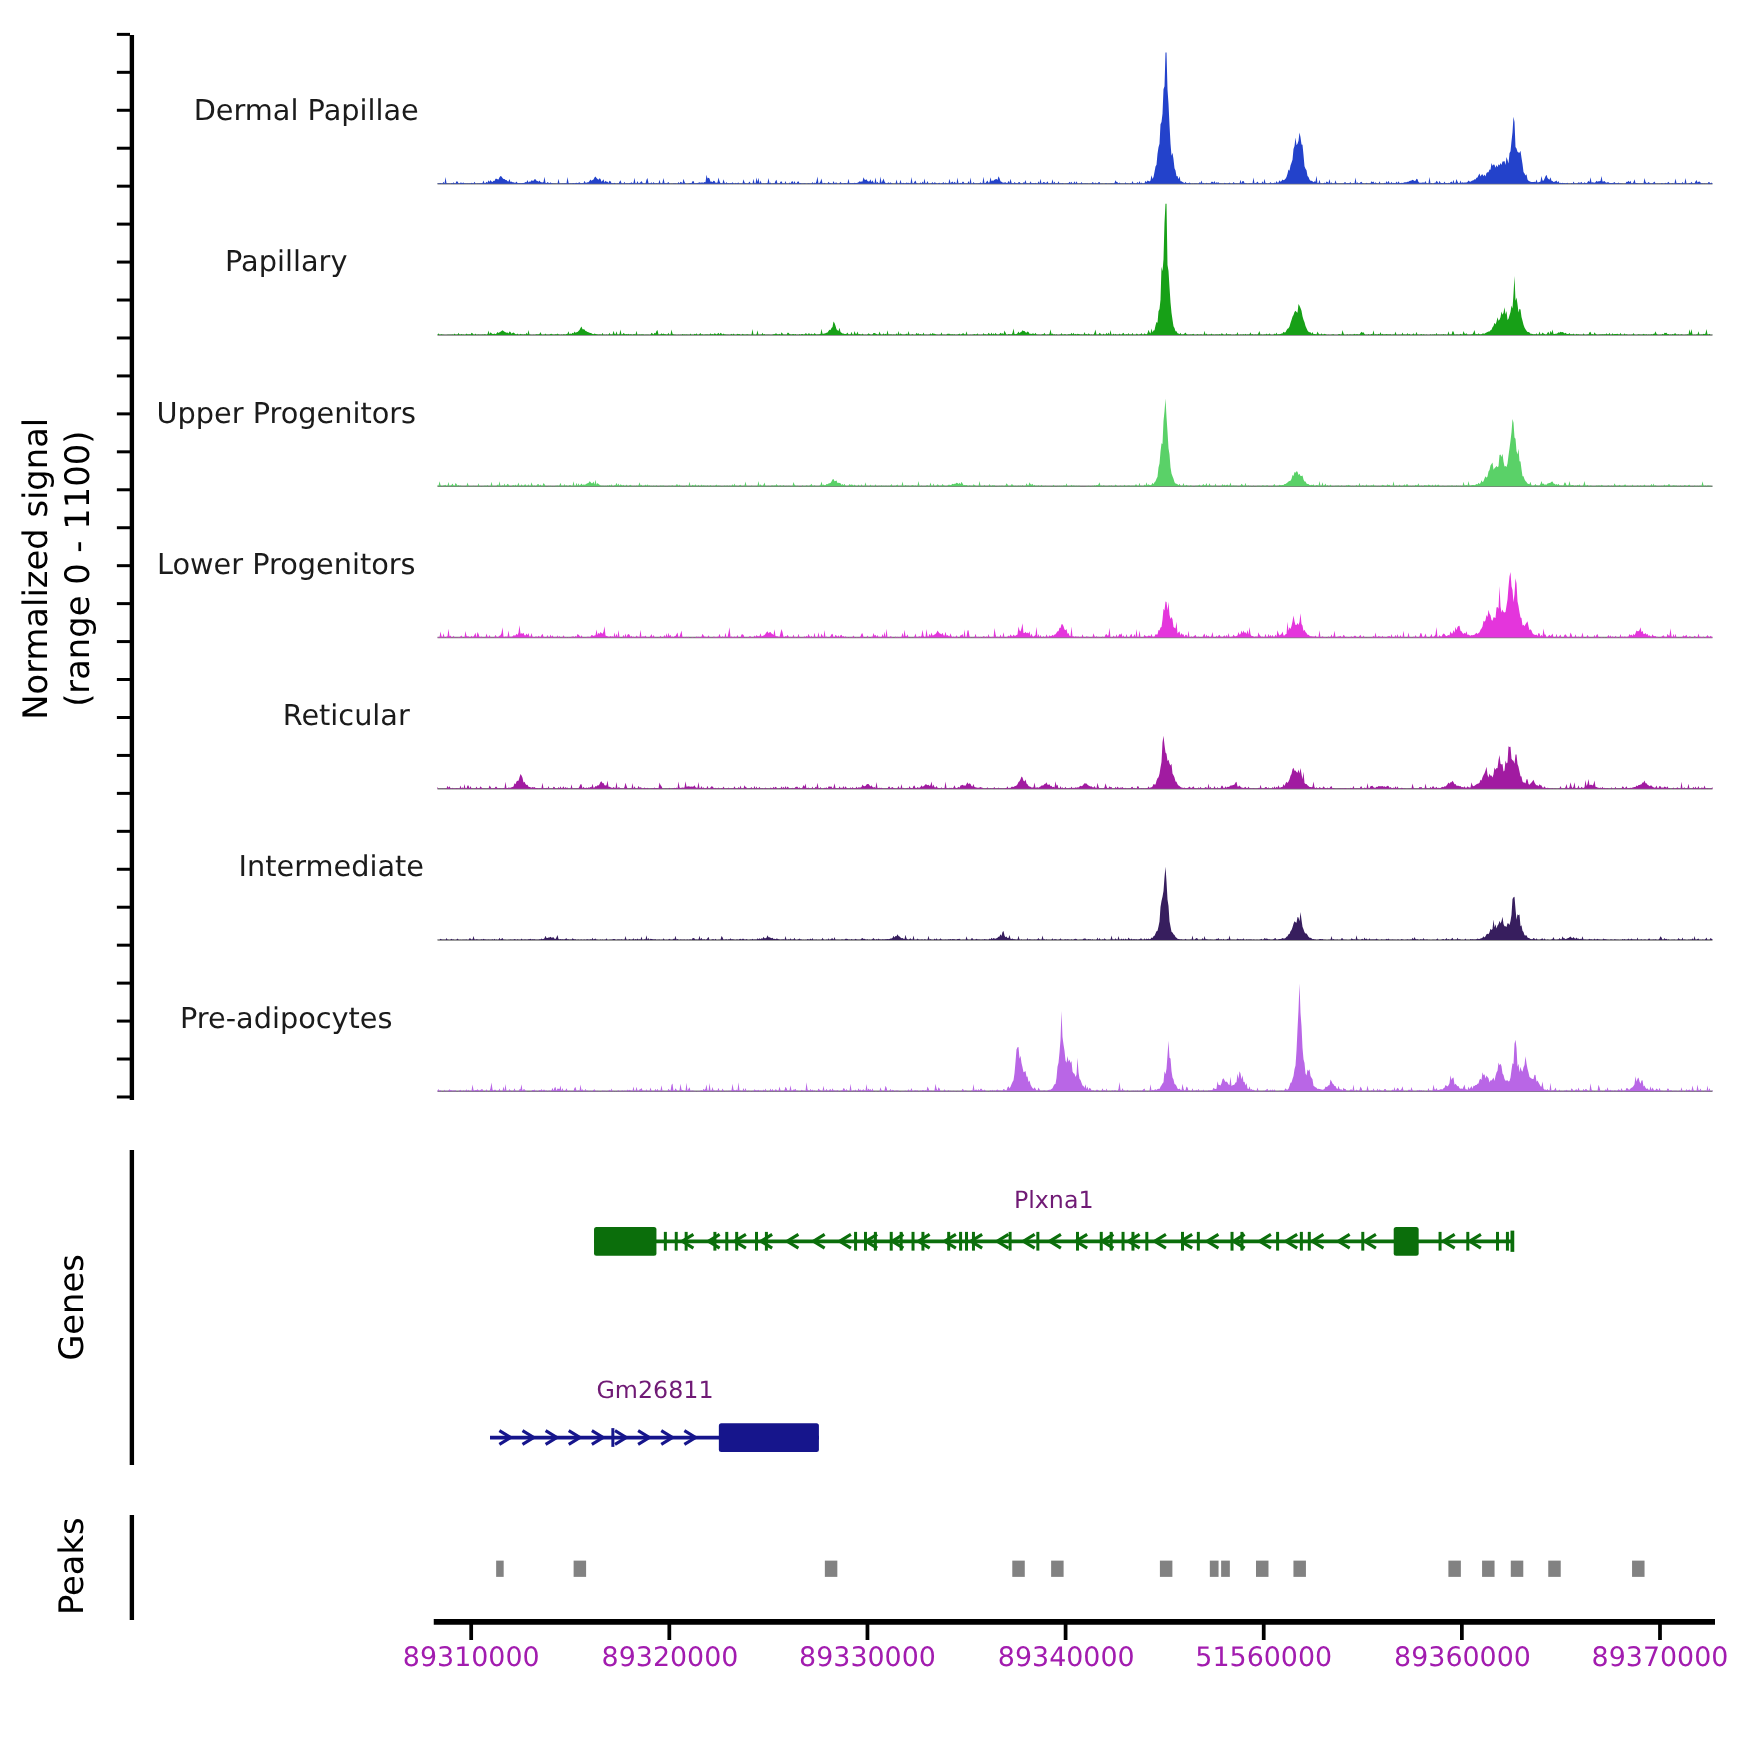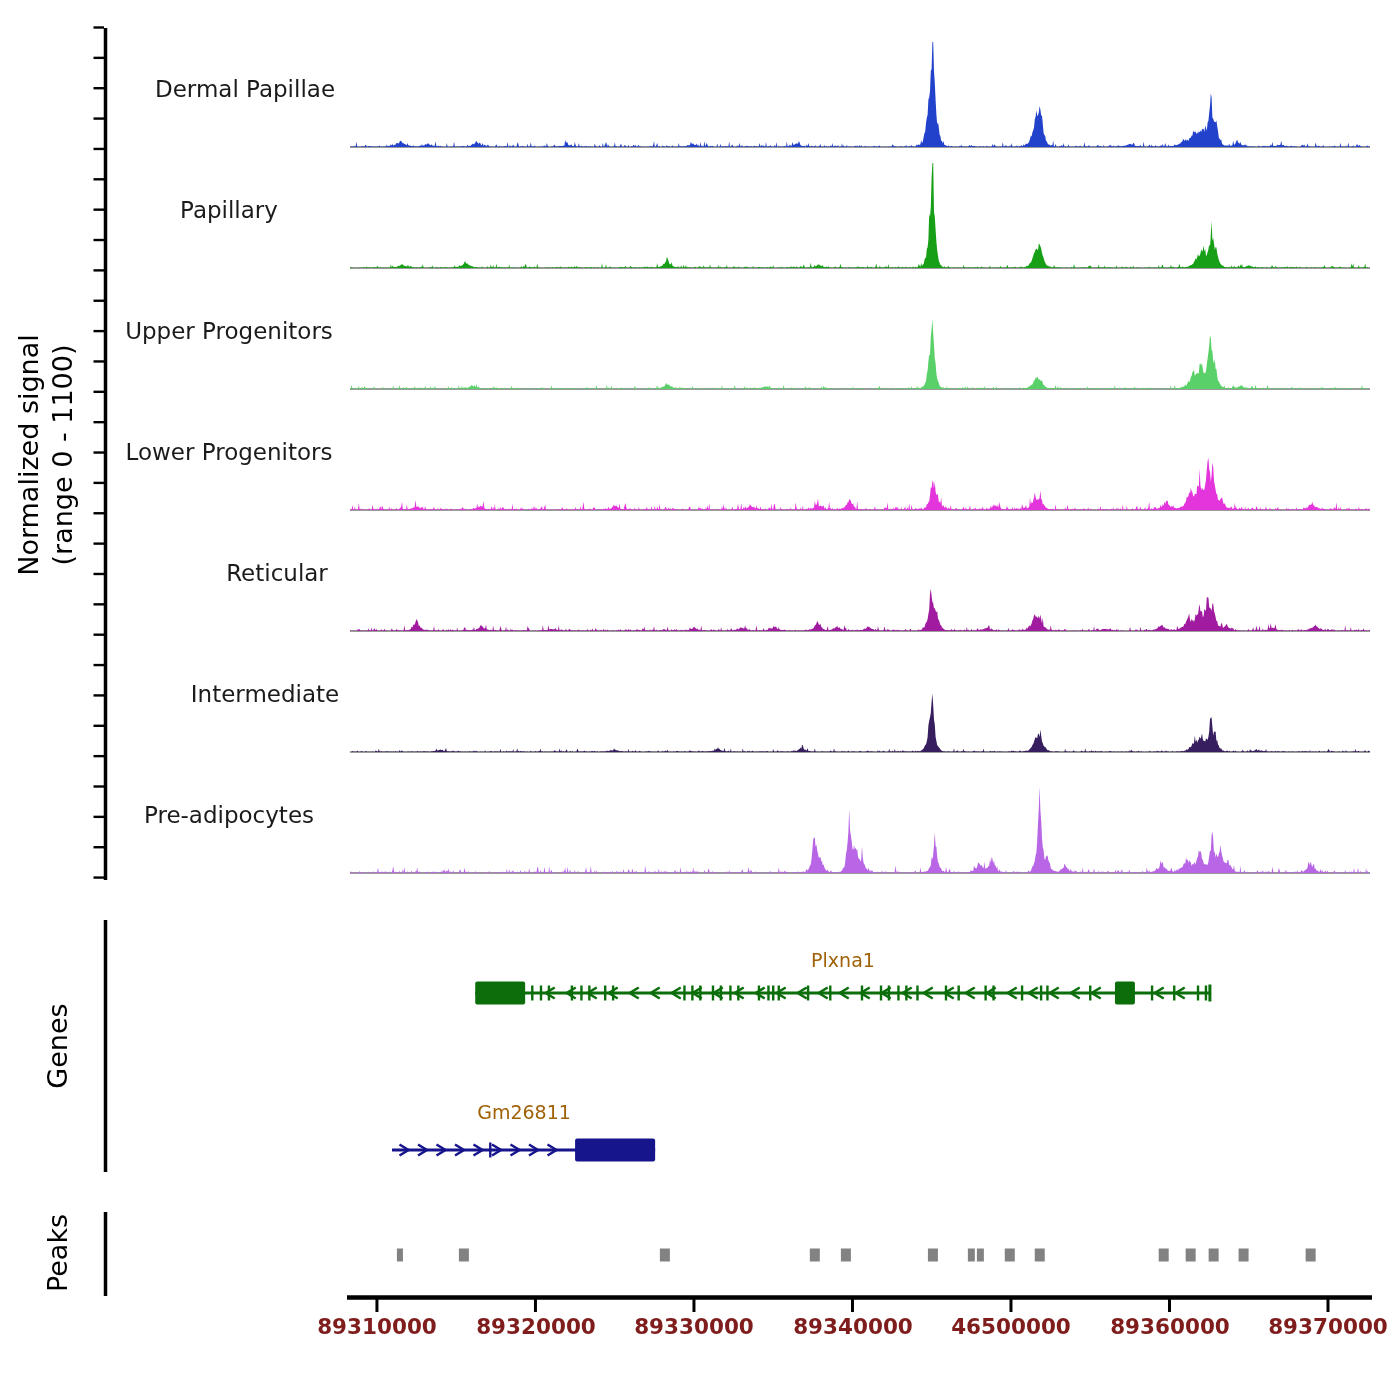"Plxna1" .gene-label { color: #a16207 -> #701a75 }
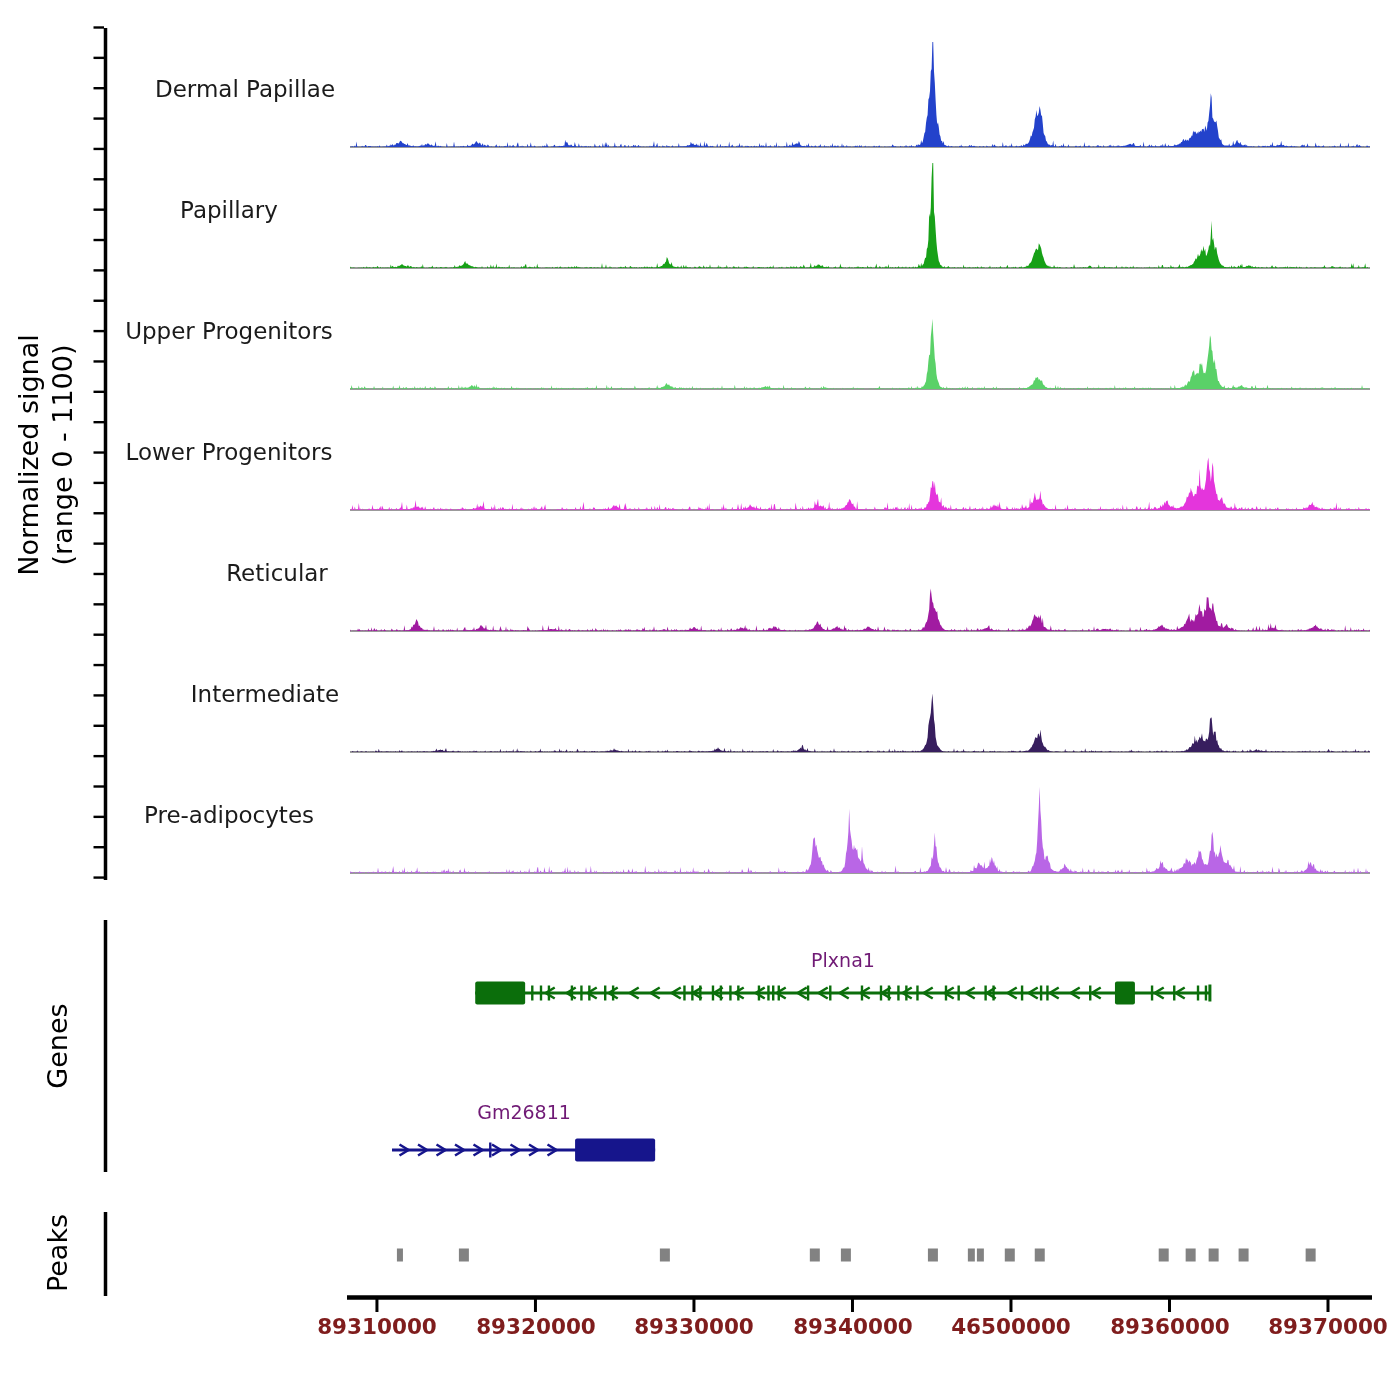"89310000" .xtick-label { color: #7f1d1d -> #a21caf; font-weight: bold -> none }
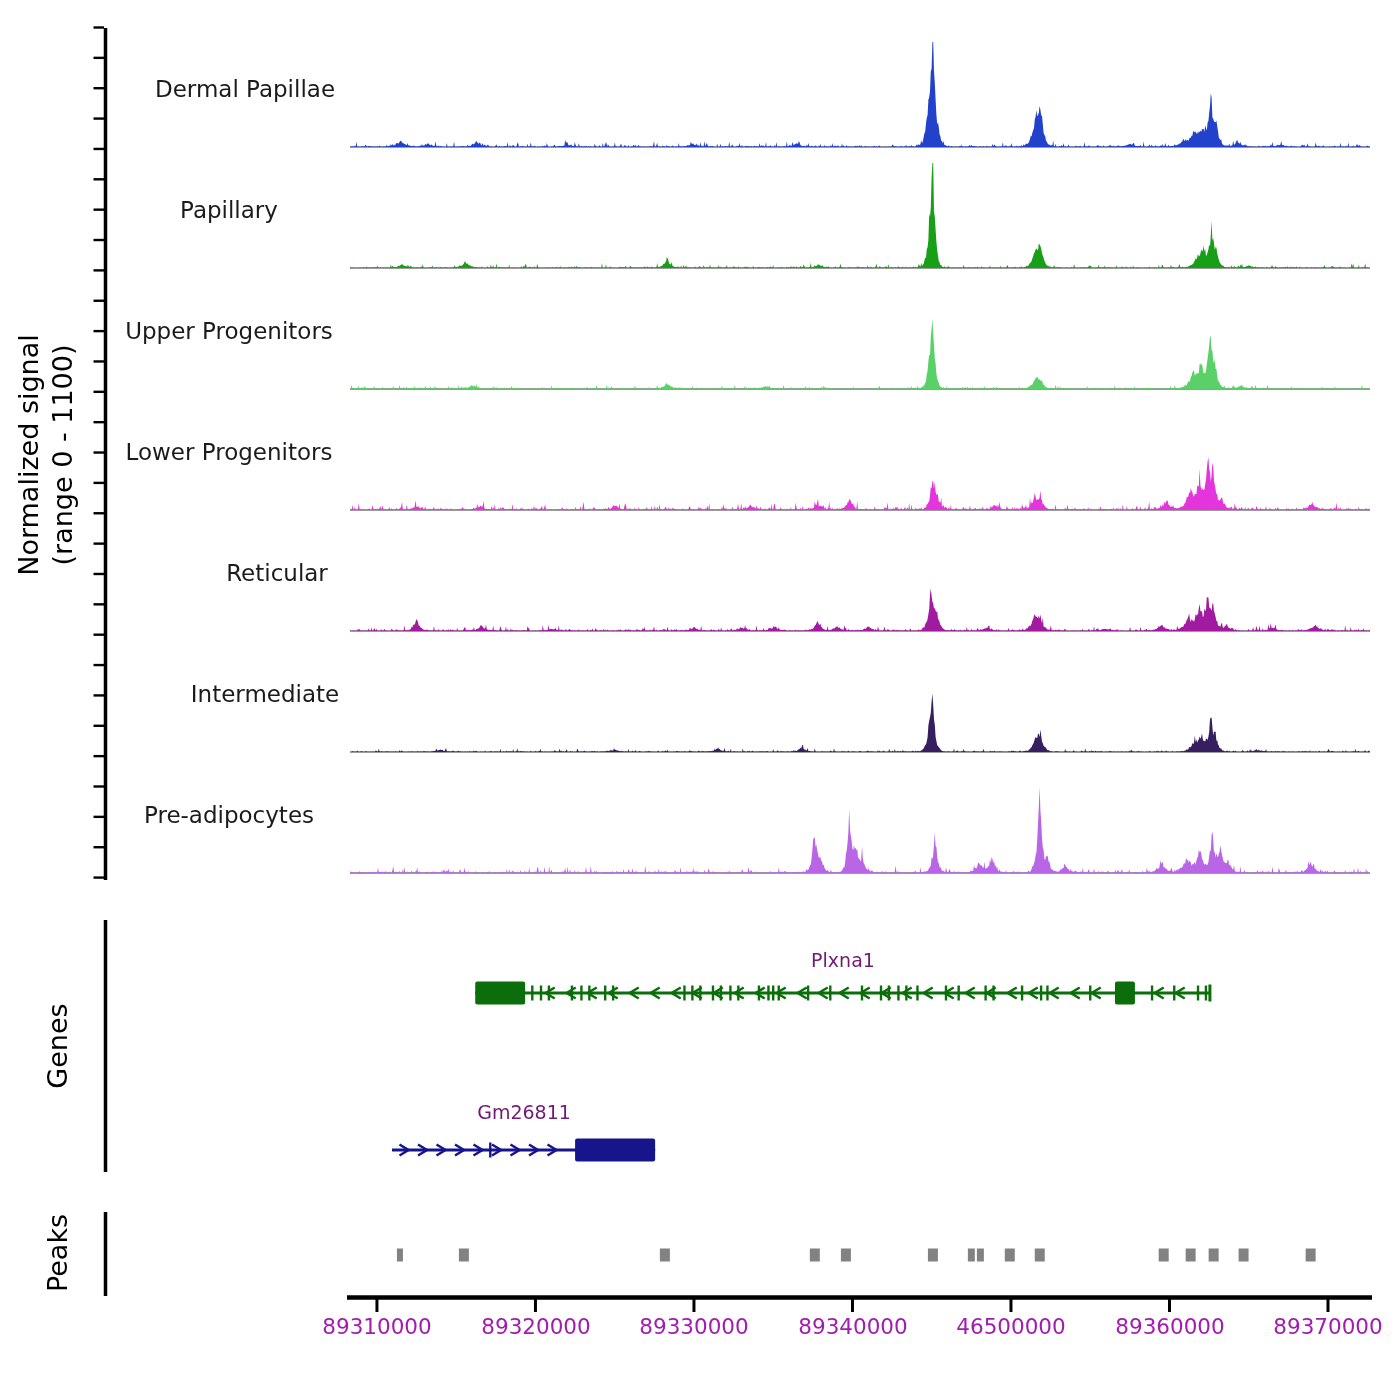"46500000" div.xtick-label { text: 46500000 -> 51560000 }
